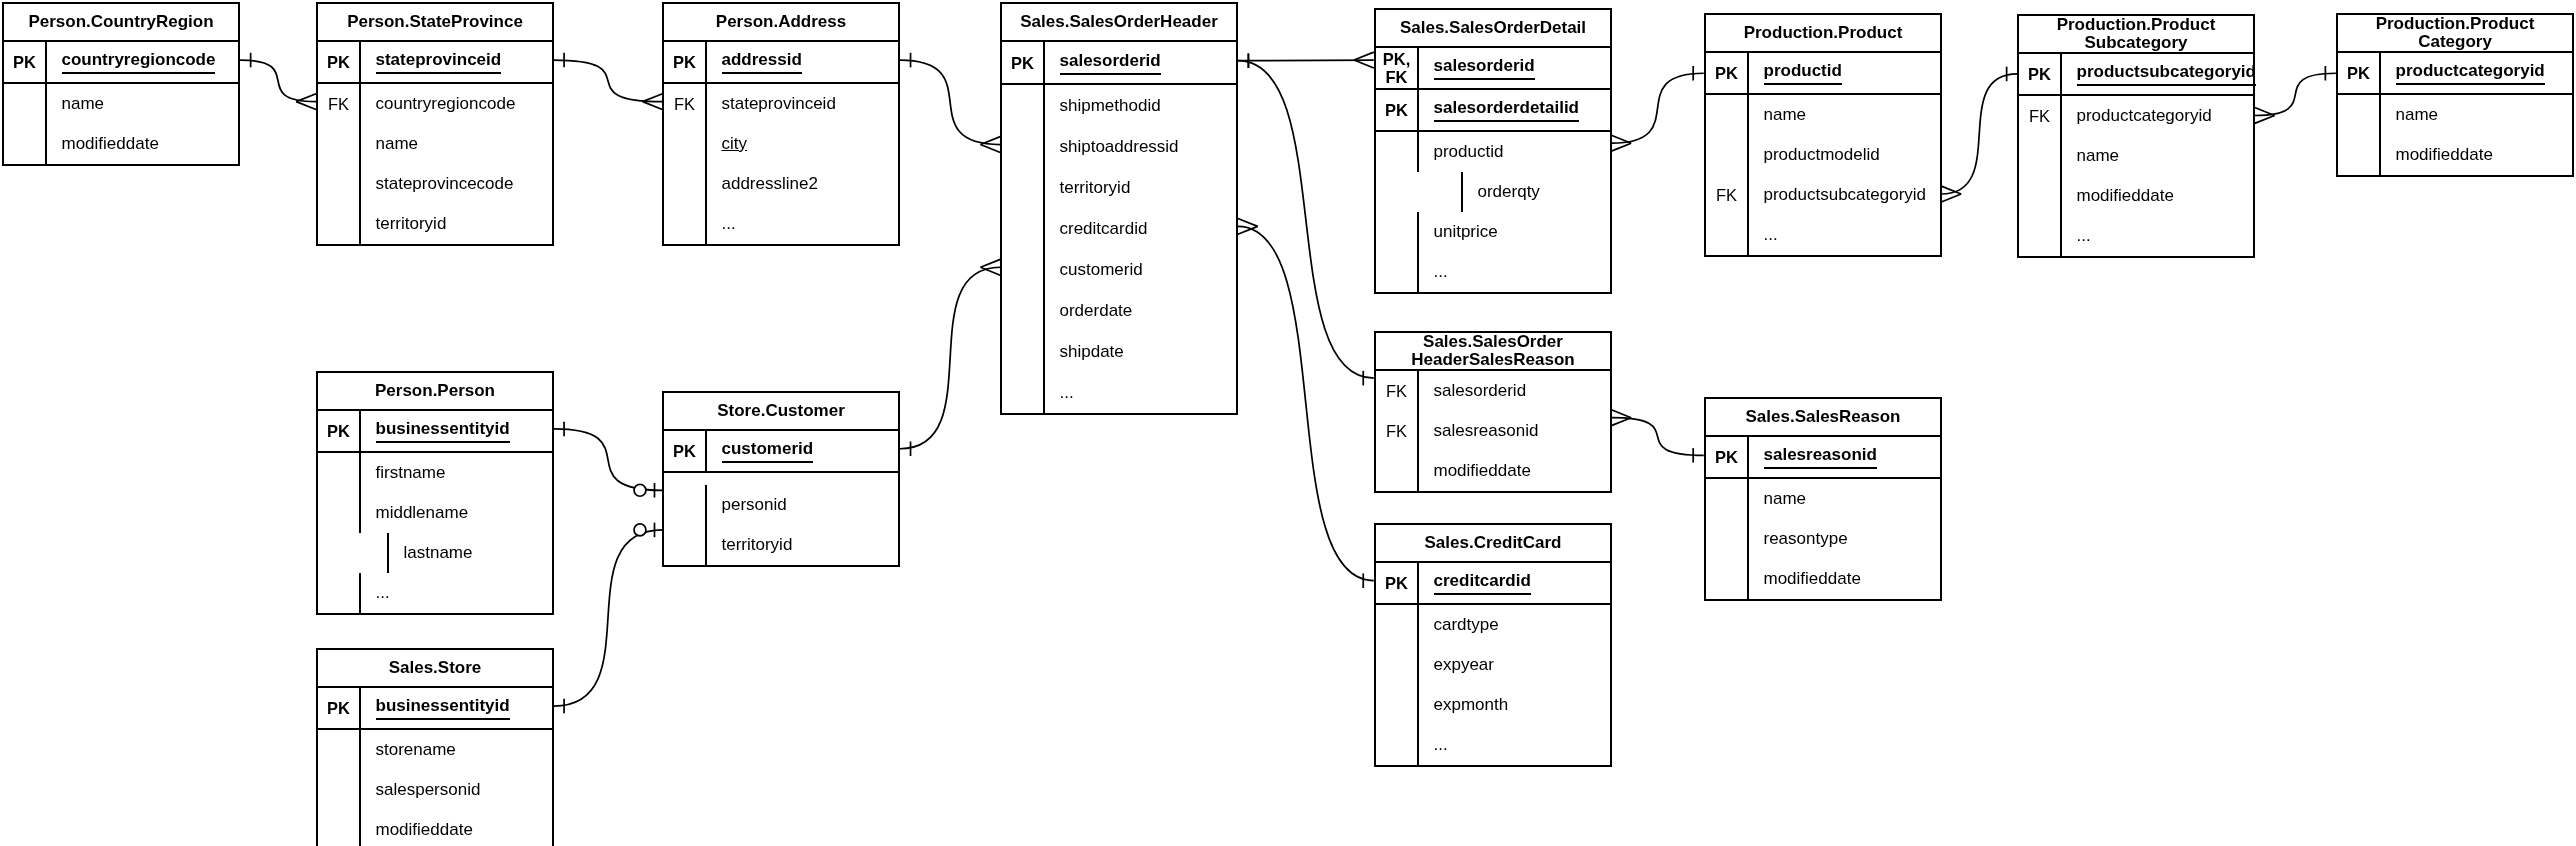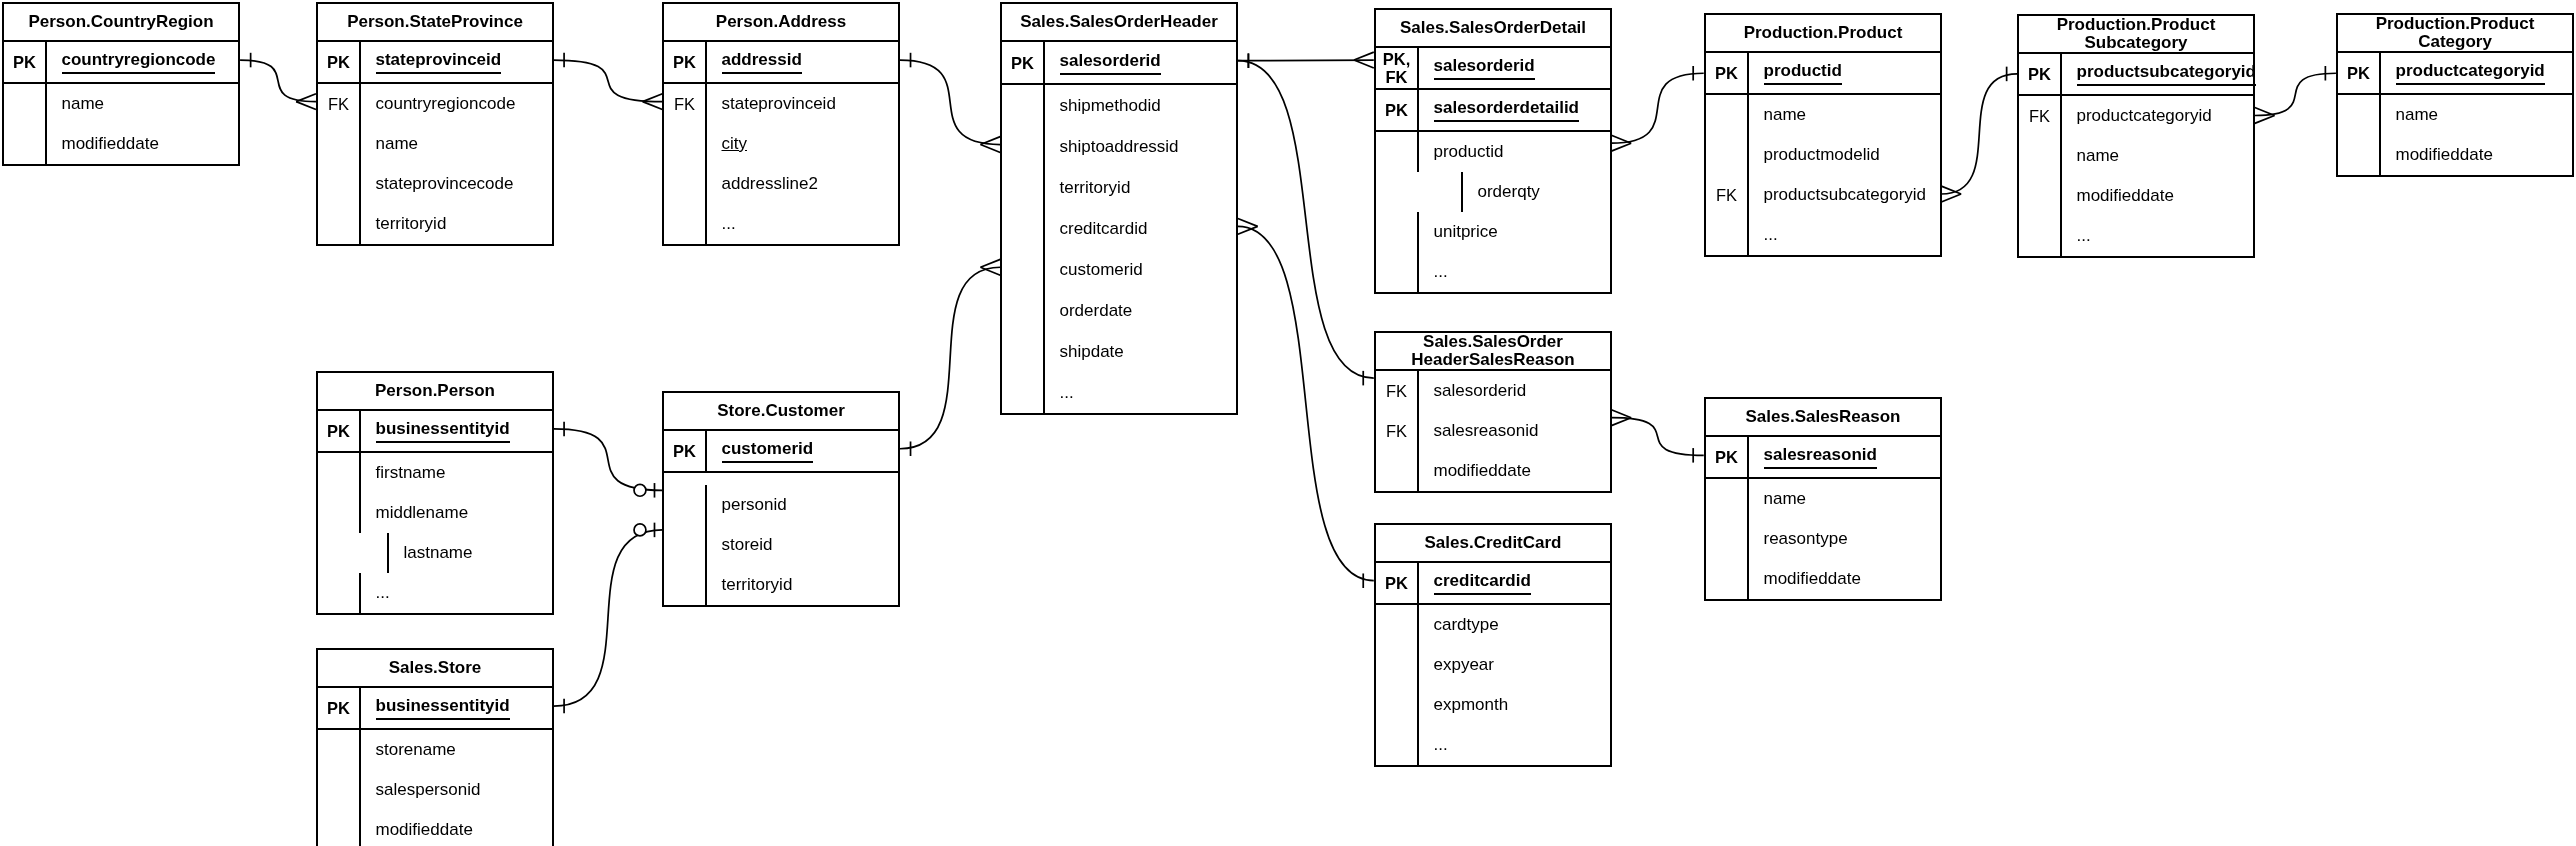"storeid" div.row { html: <div> <div></div> <div> <span>storeid</span> </div> </div> -> none }
